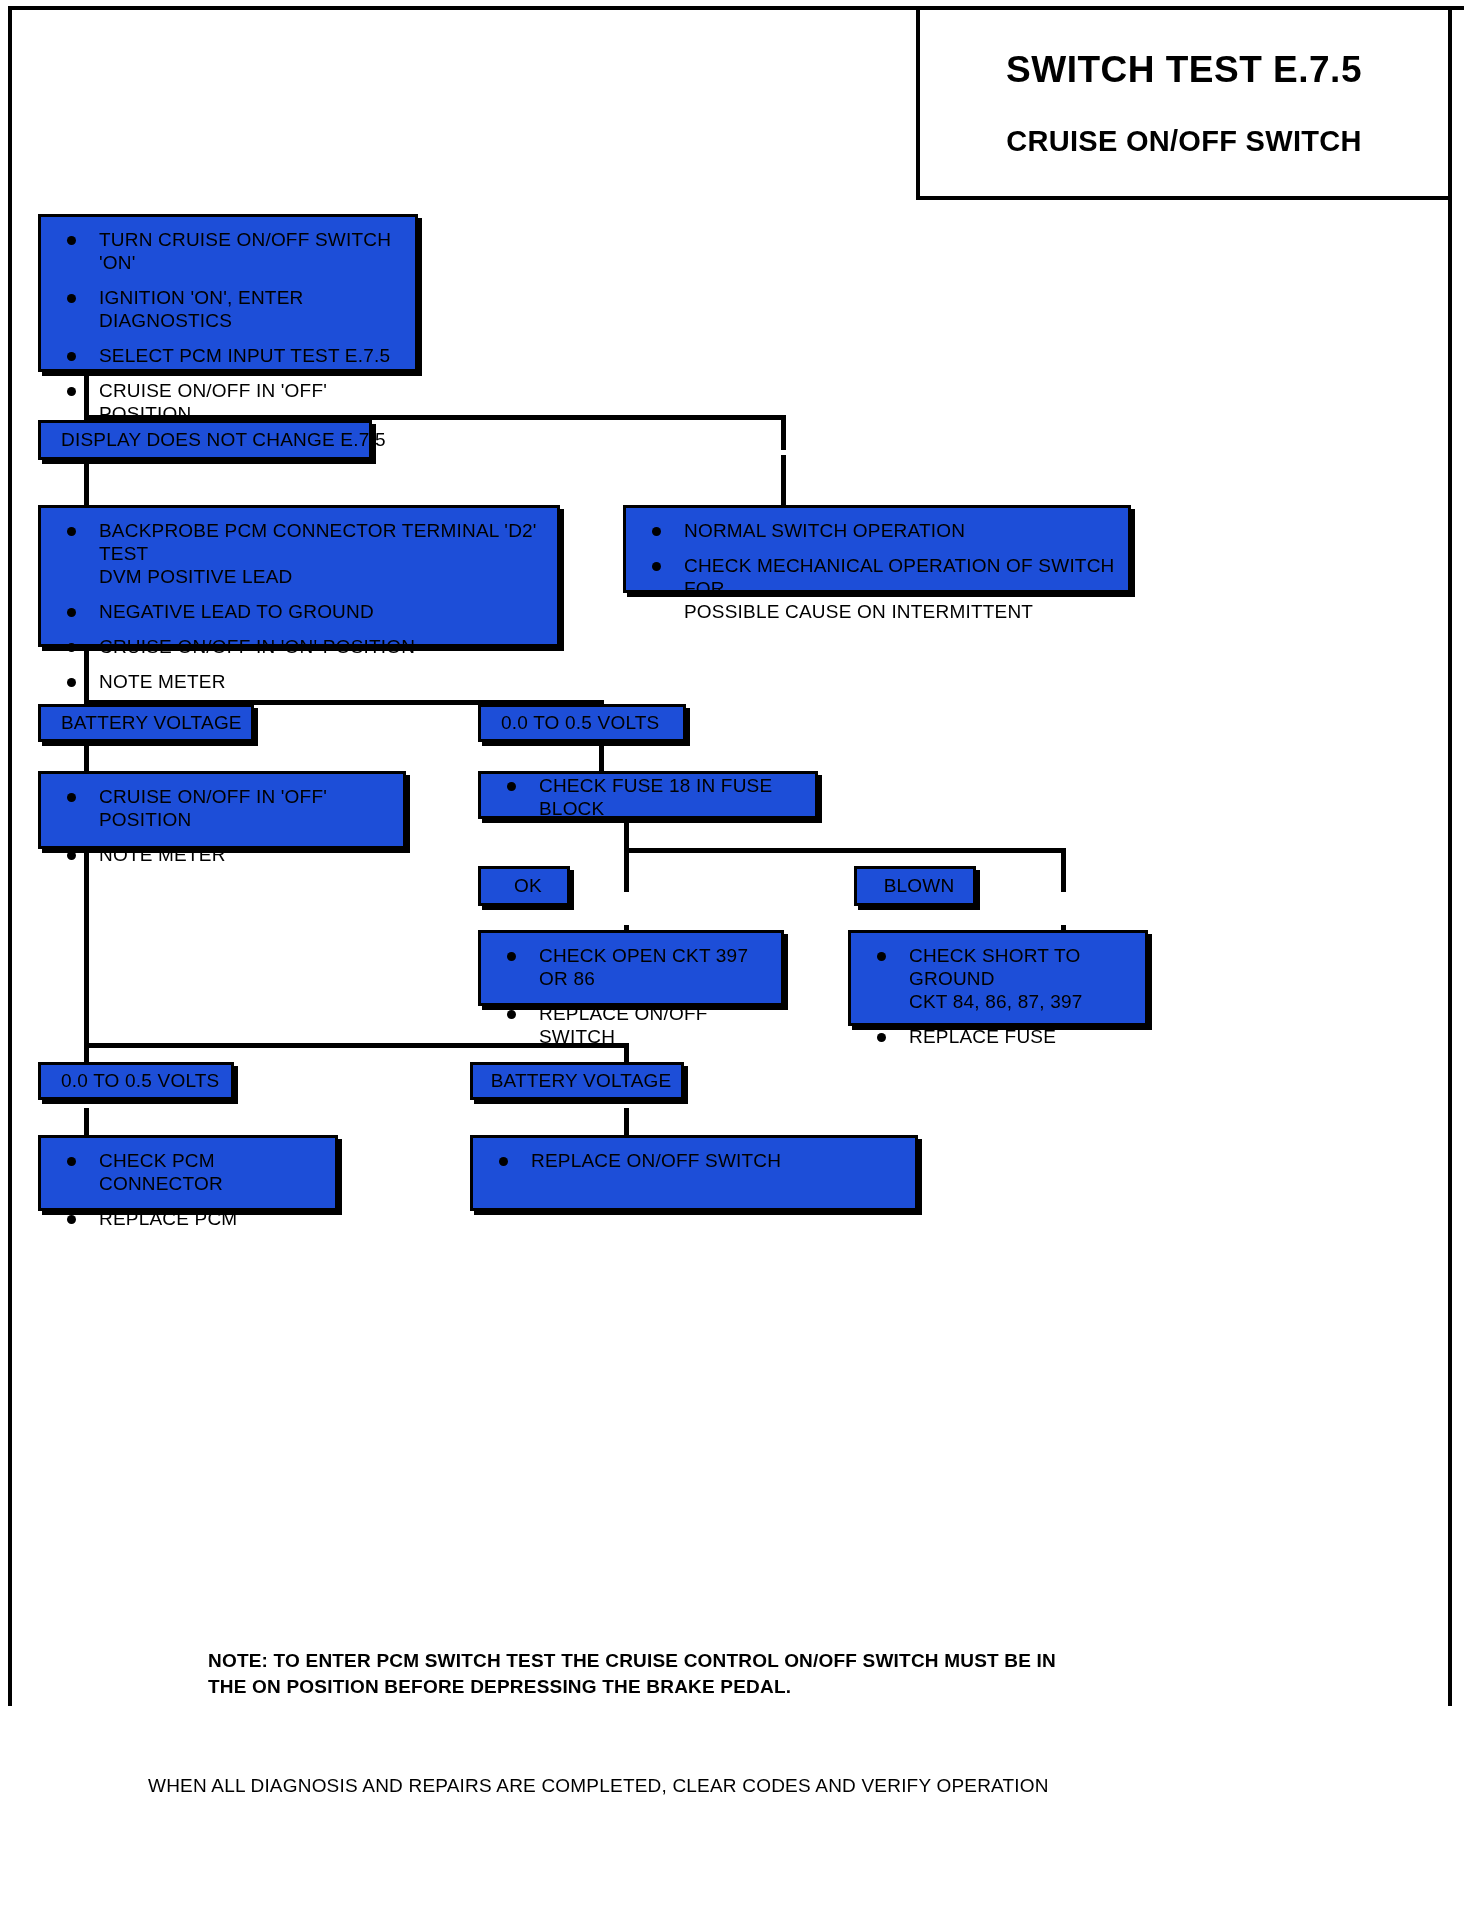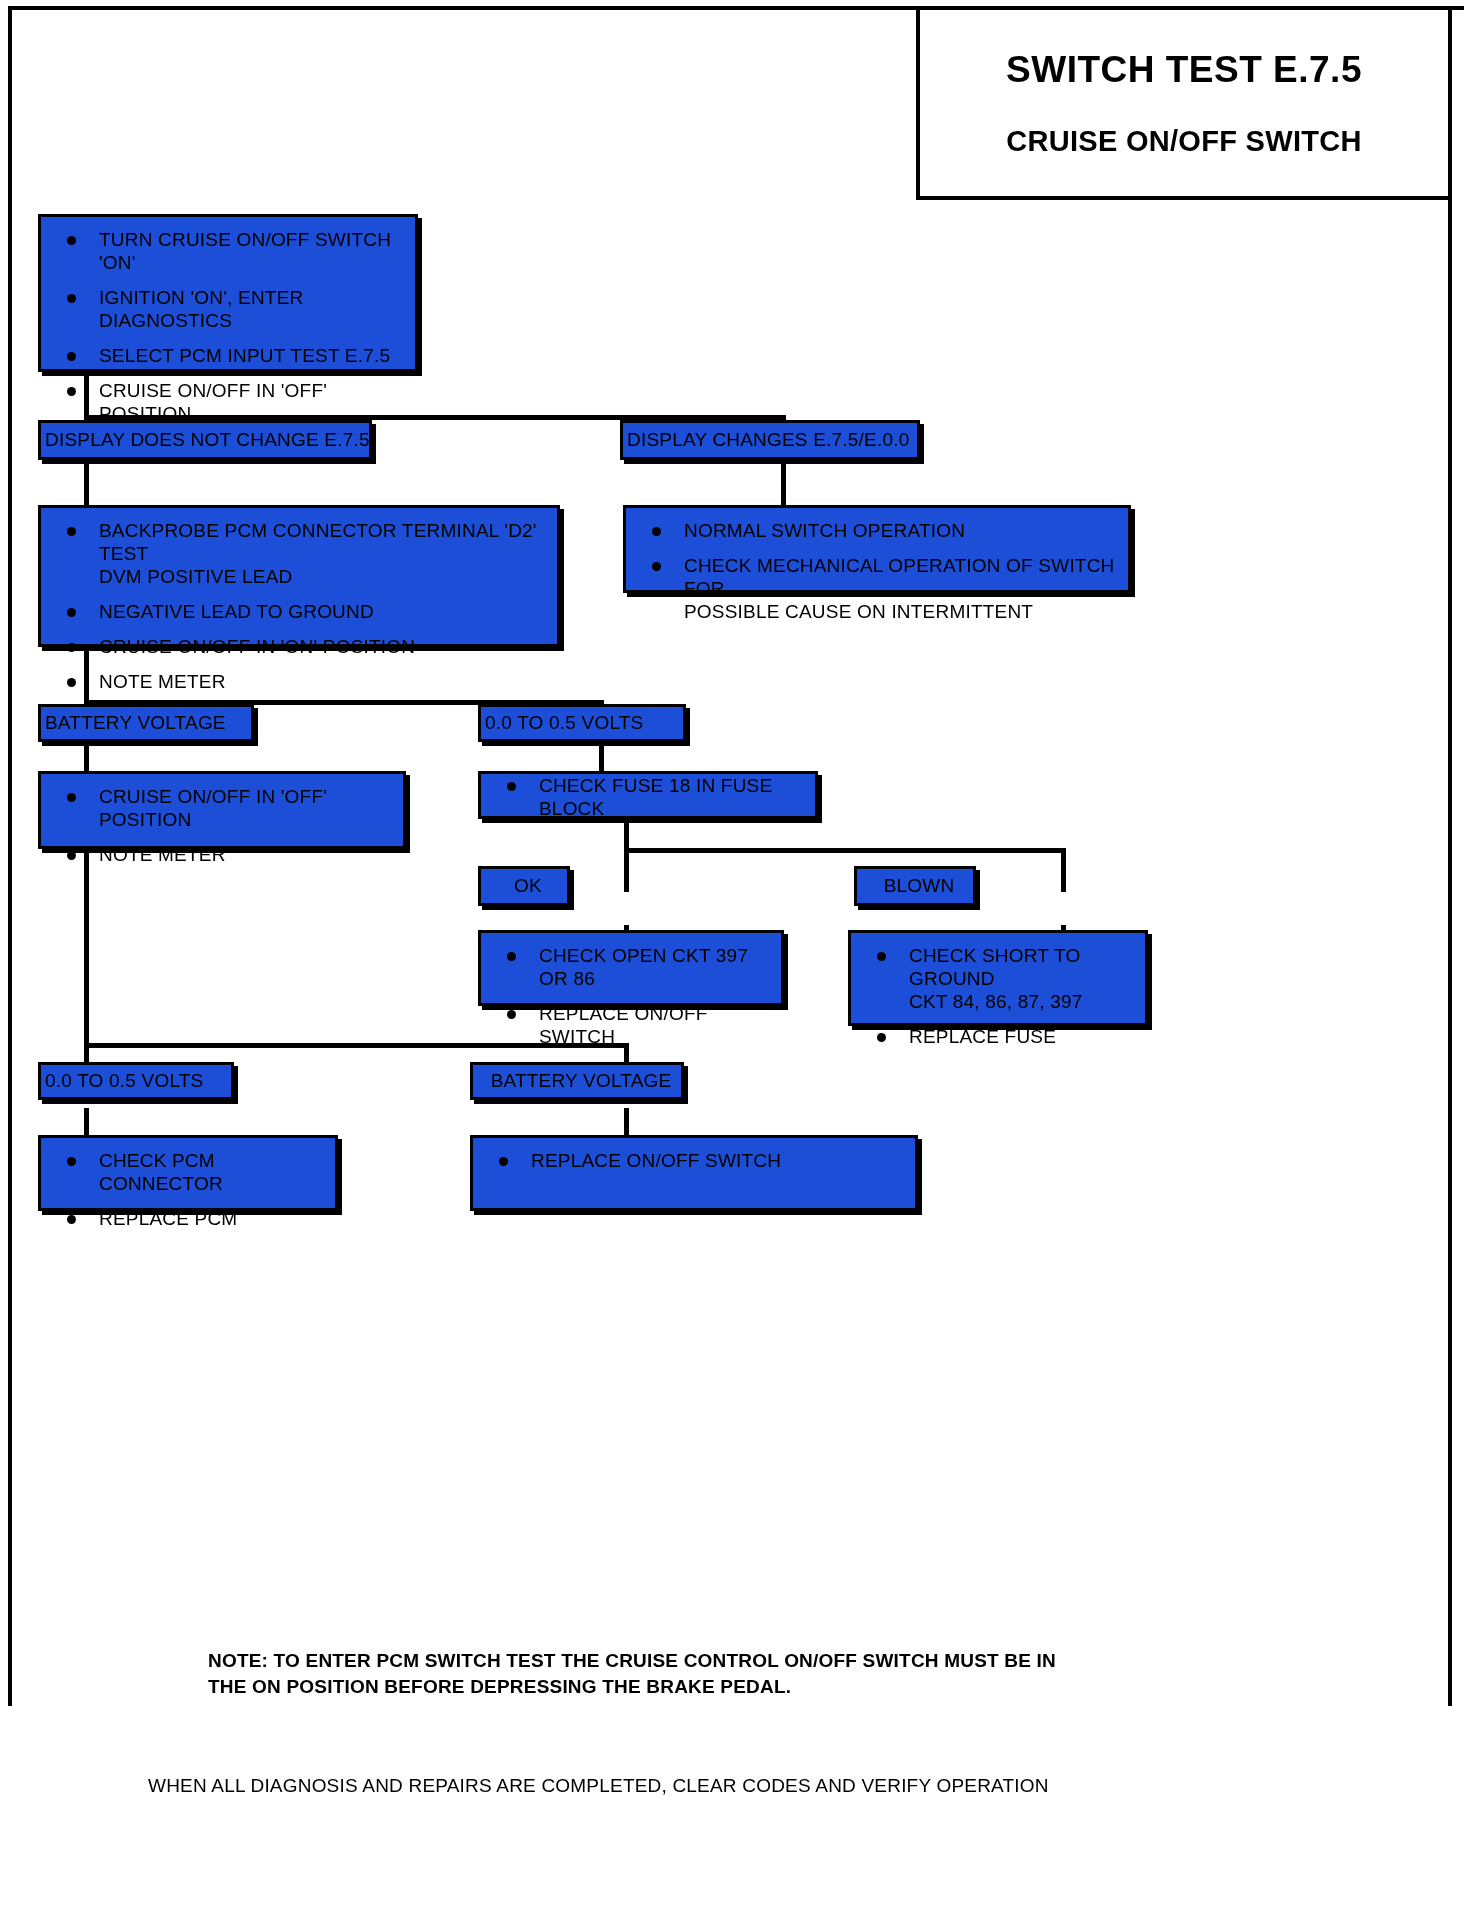"DISPLAY DOES NOT CHANGE E.7.5" .labelbox { padding-left: 4px -> 20px }
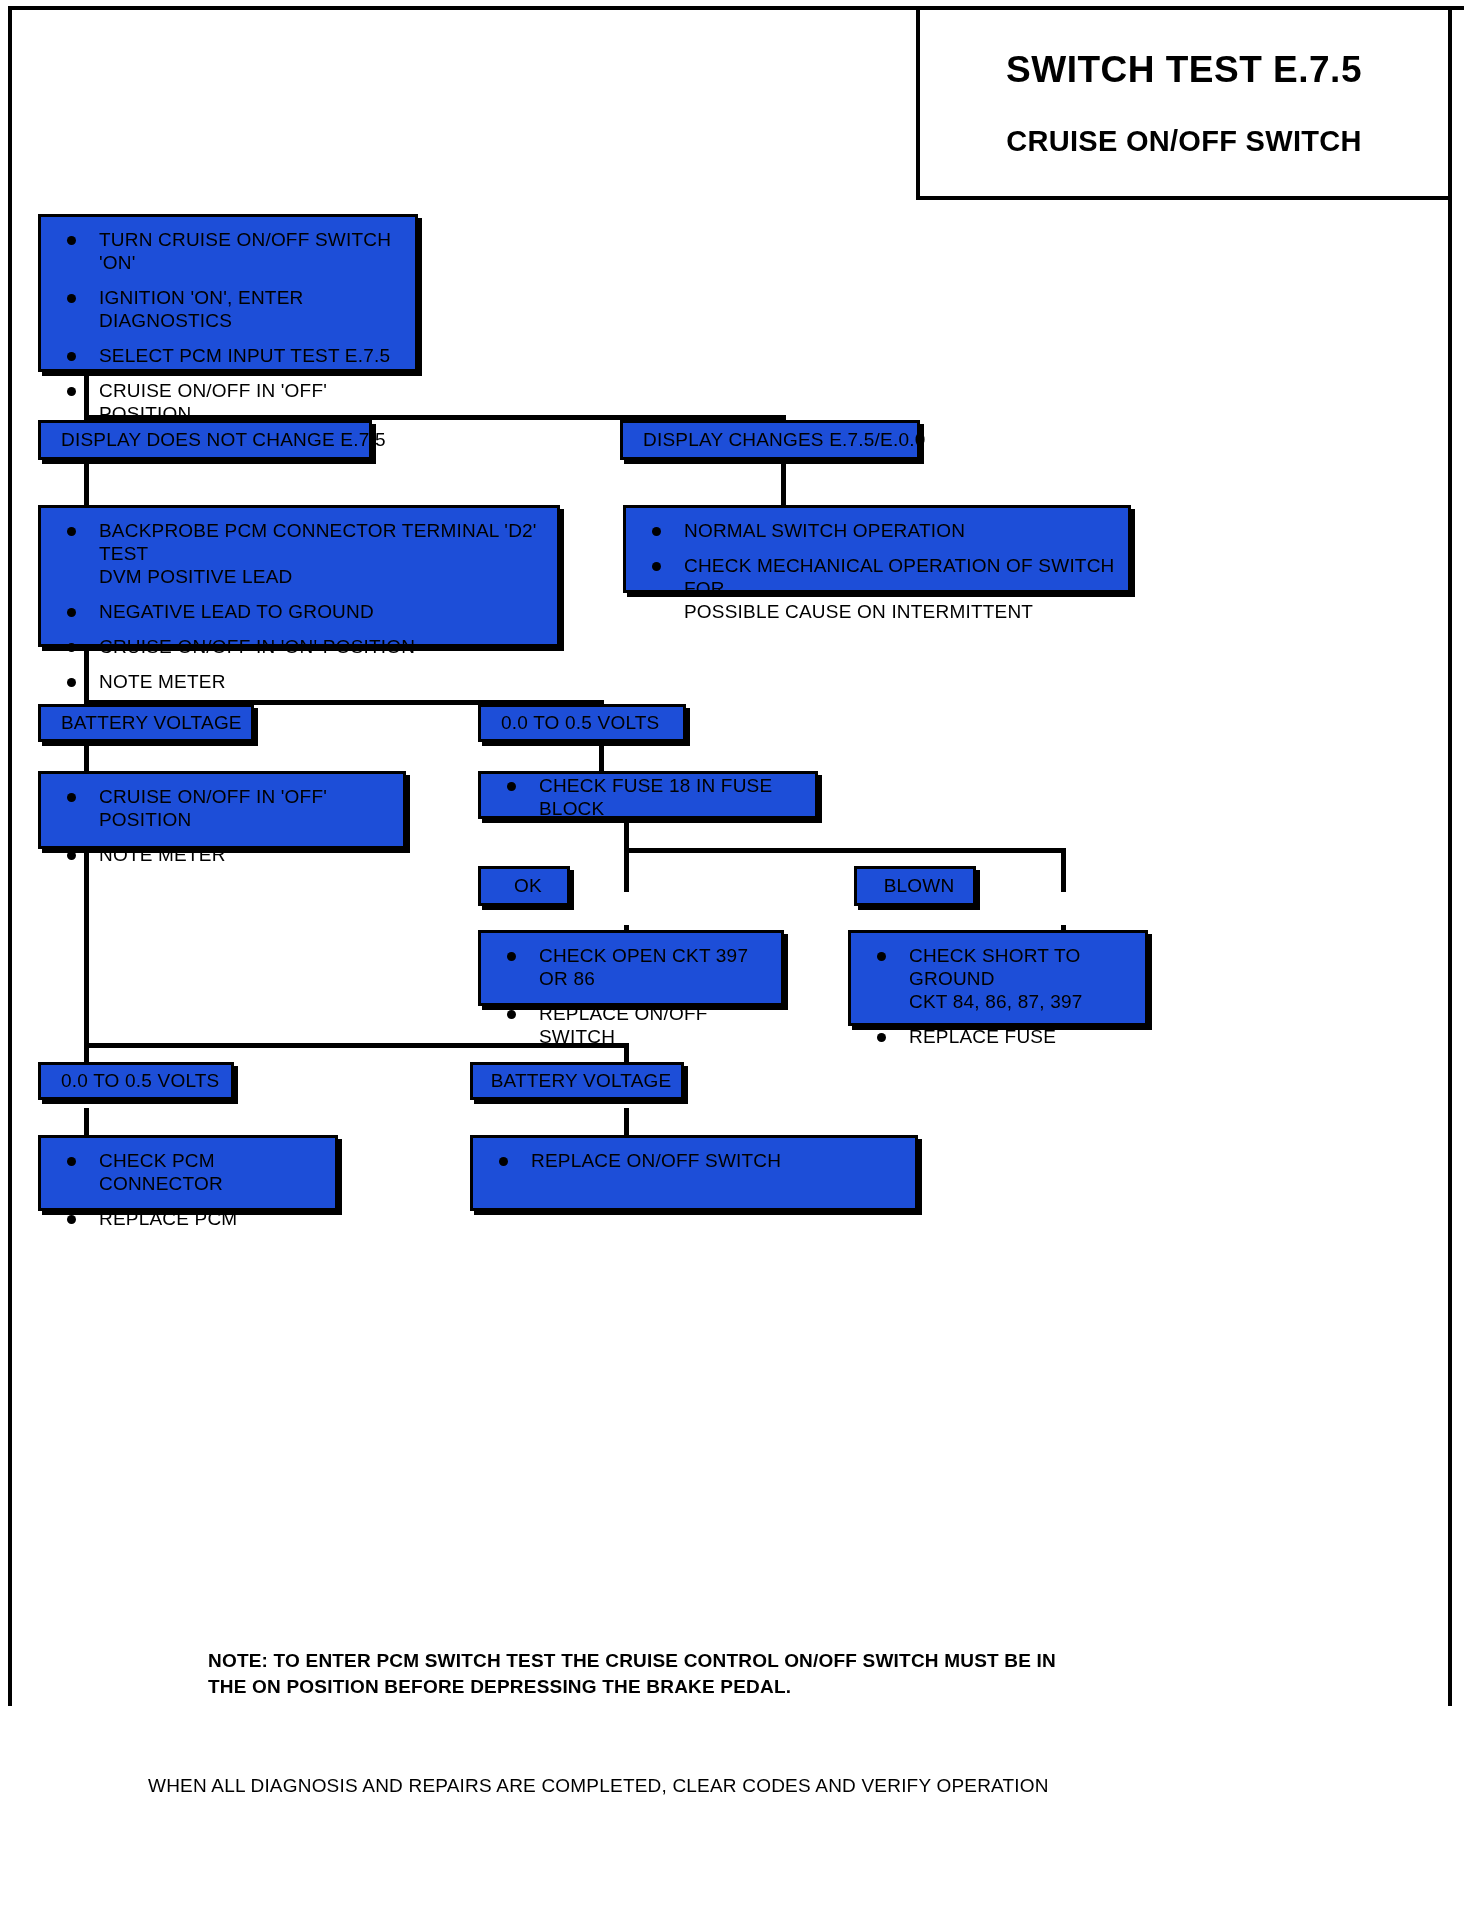"DISPLAY CHANGES E.7.5/E.0.0" div.box { html: <div> <span>DISPLAY CHANGES E.7.5/E.0.0</span> </div> -> none }
